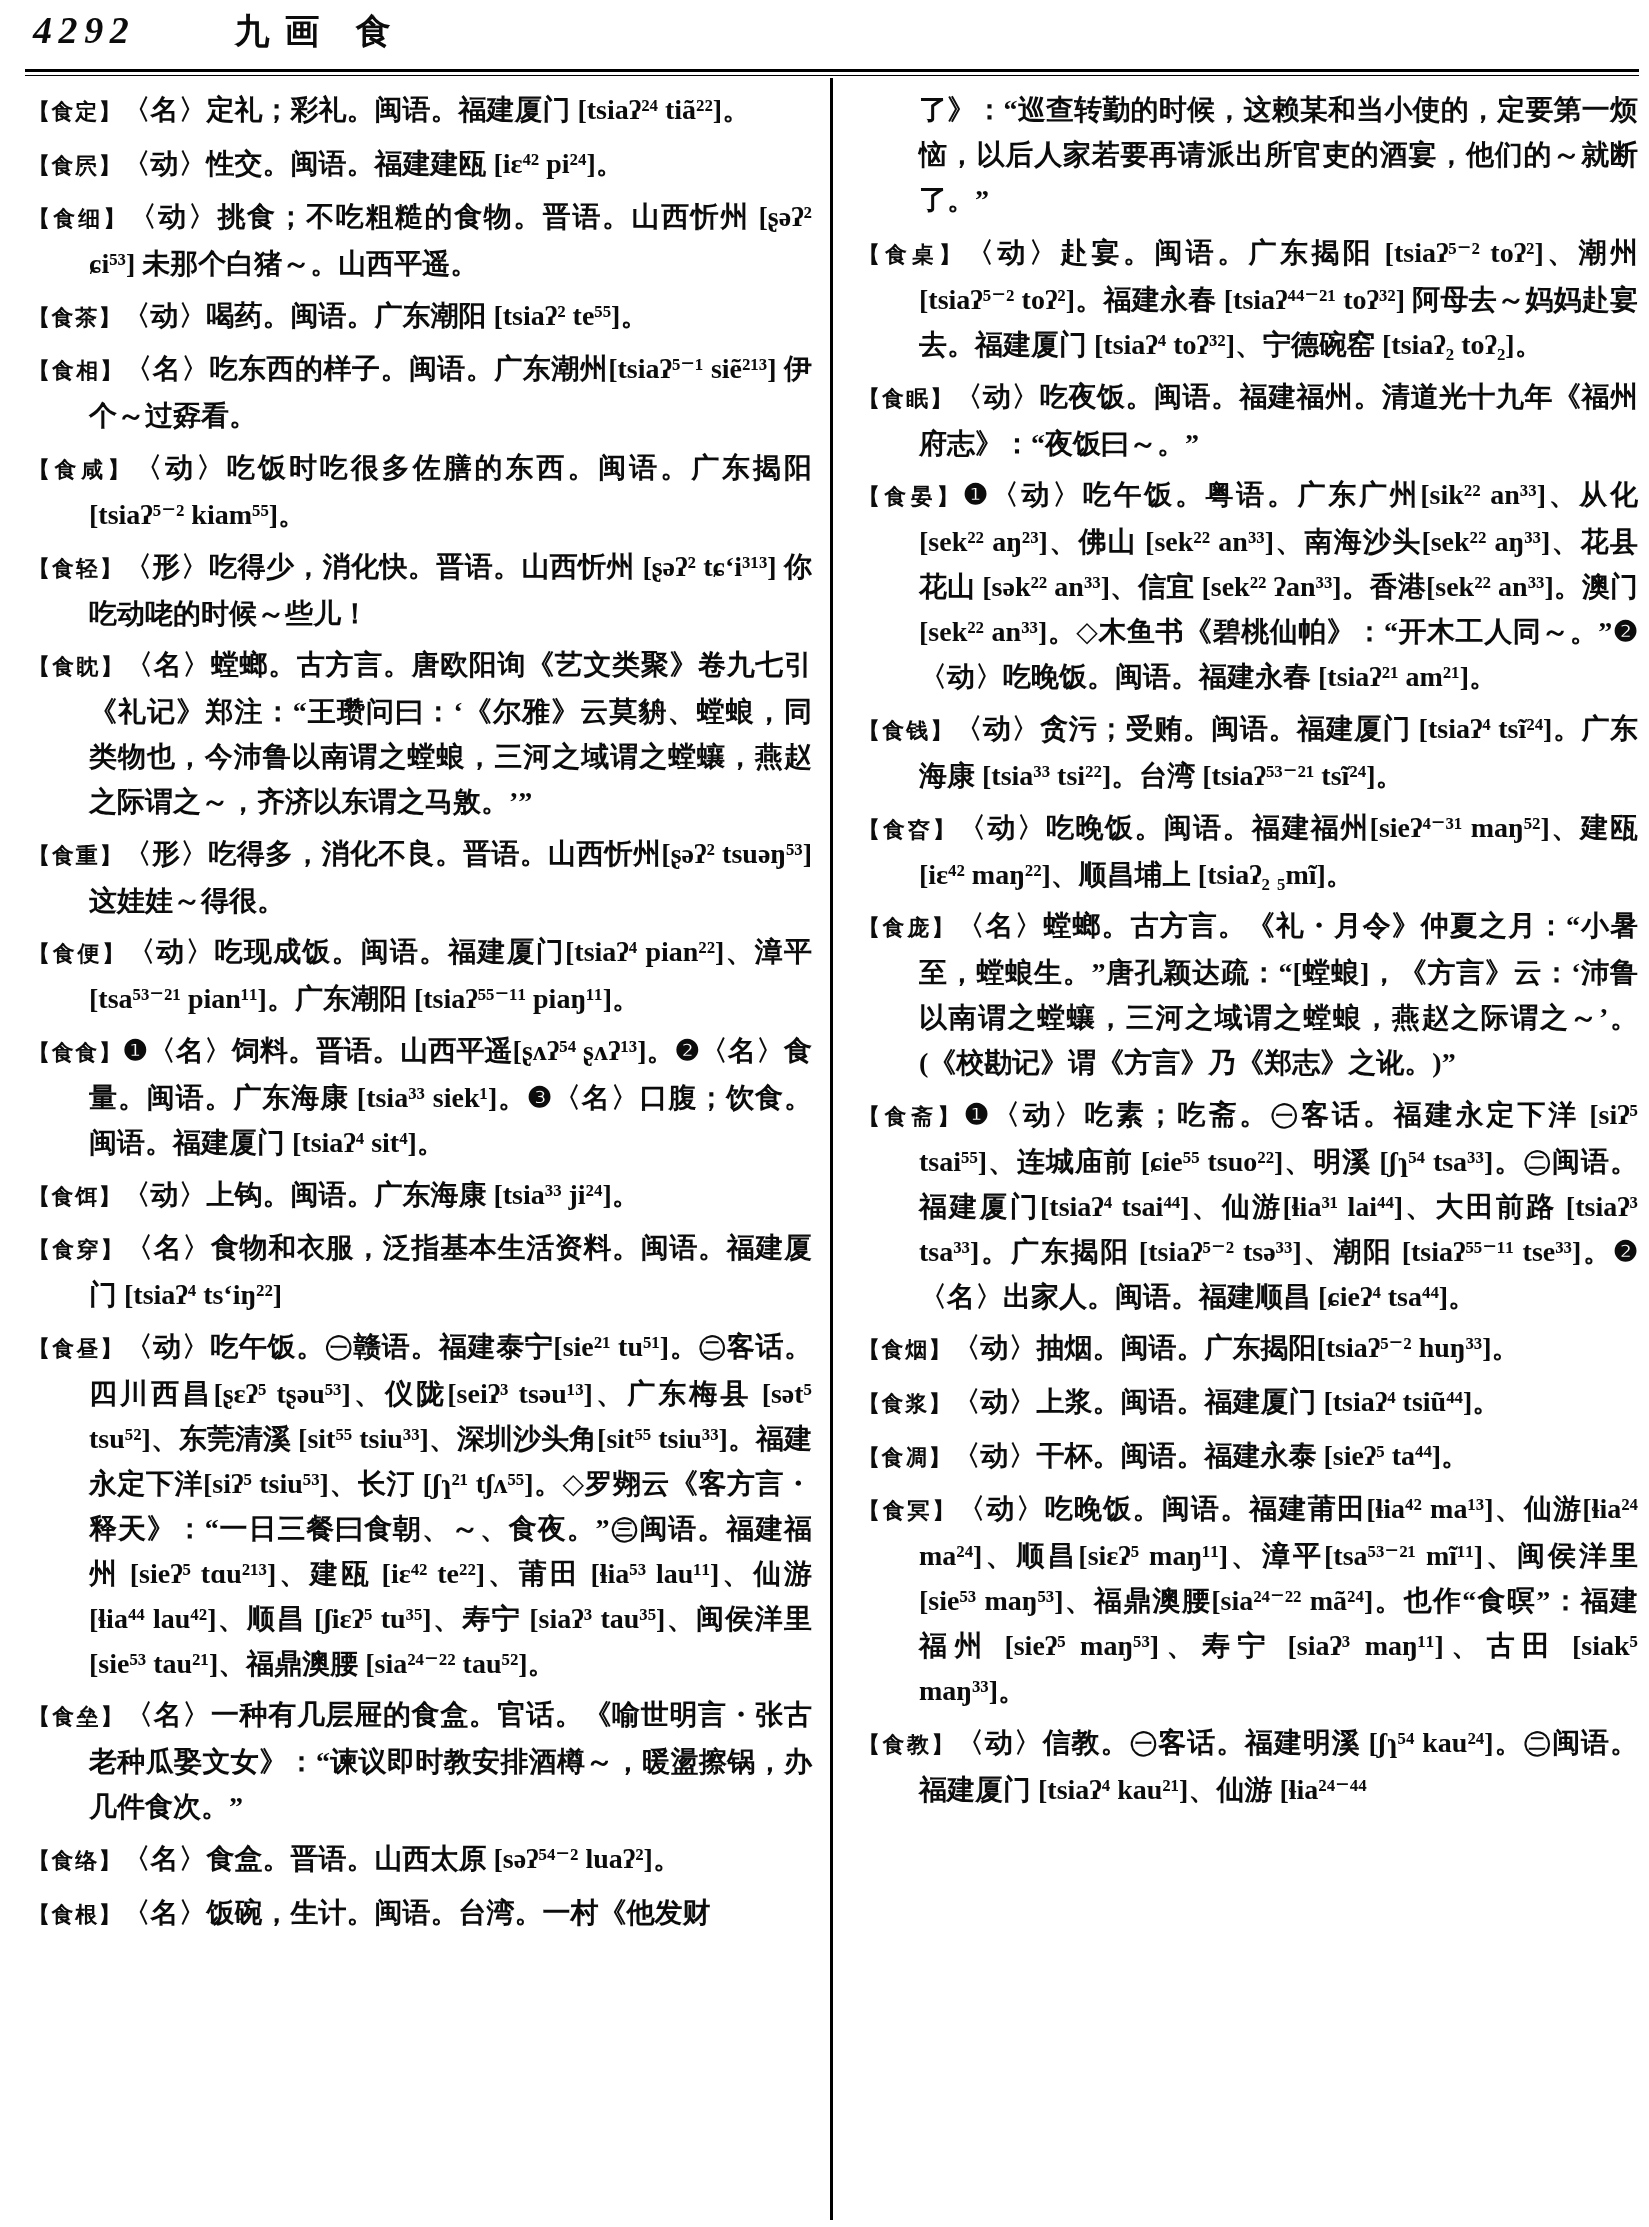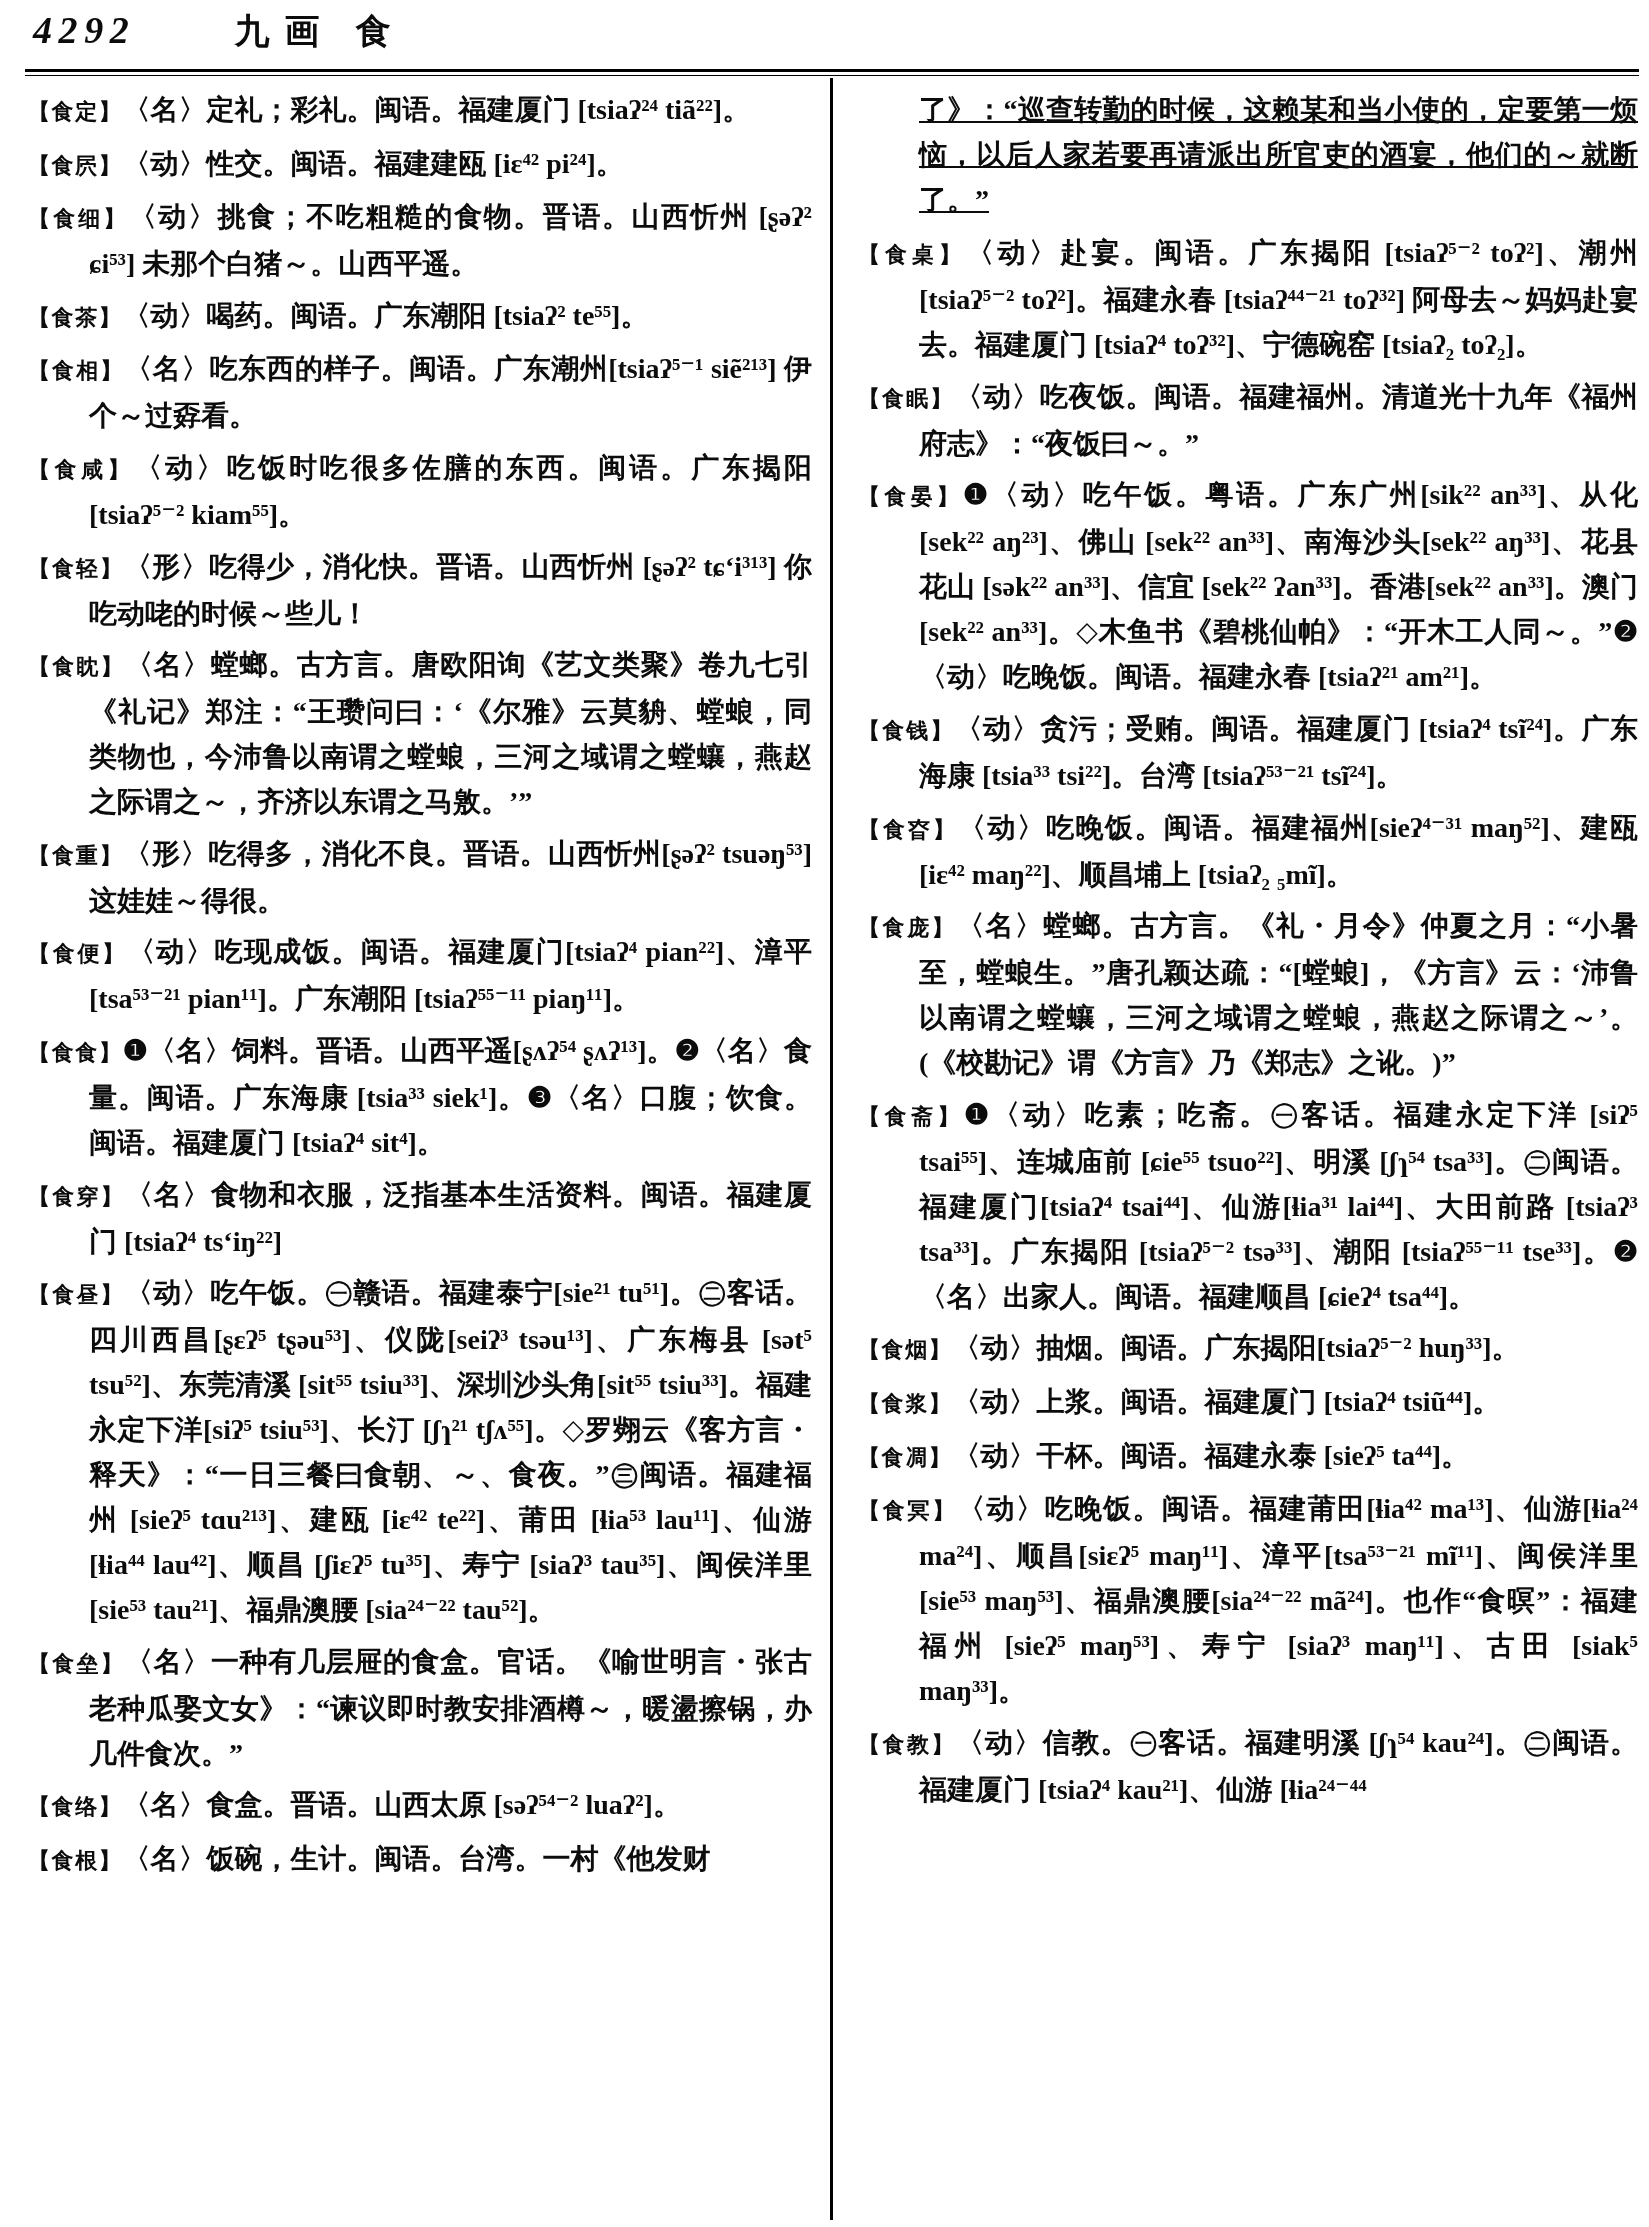"了》：“巡查转勤的时候，这赖某和当小使的，定要第一烦恼，以后人家若要再请派出所官" .entry.cont { text-decoration: underline -> none }
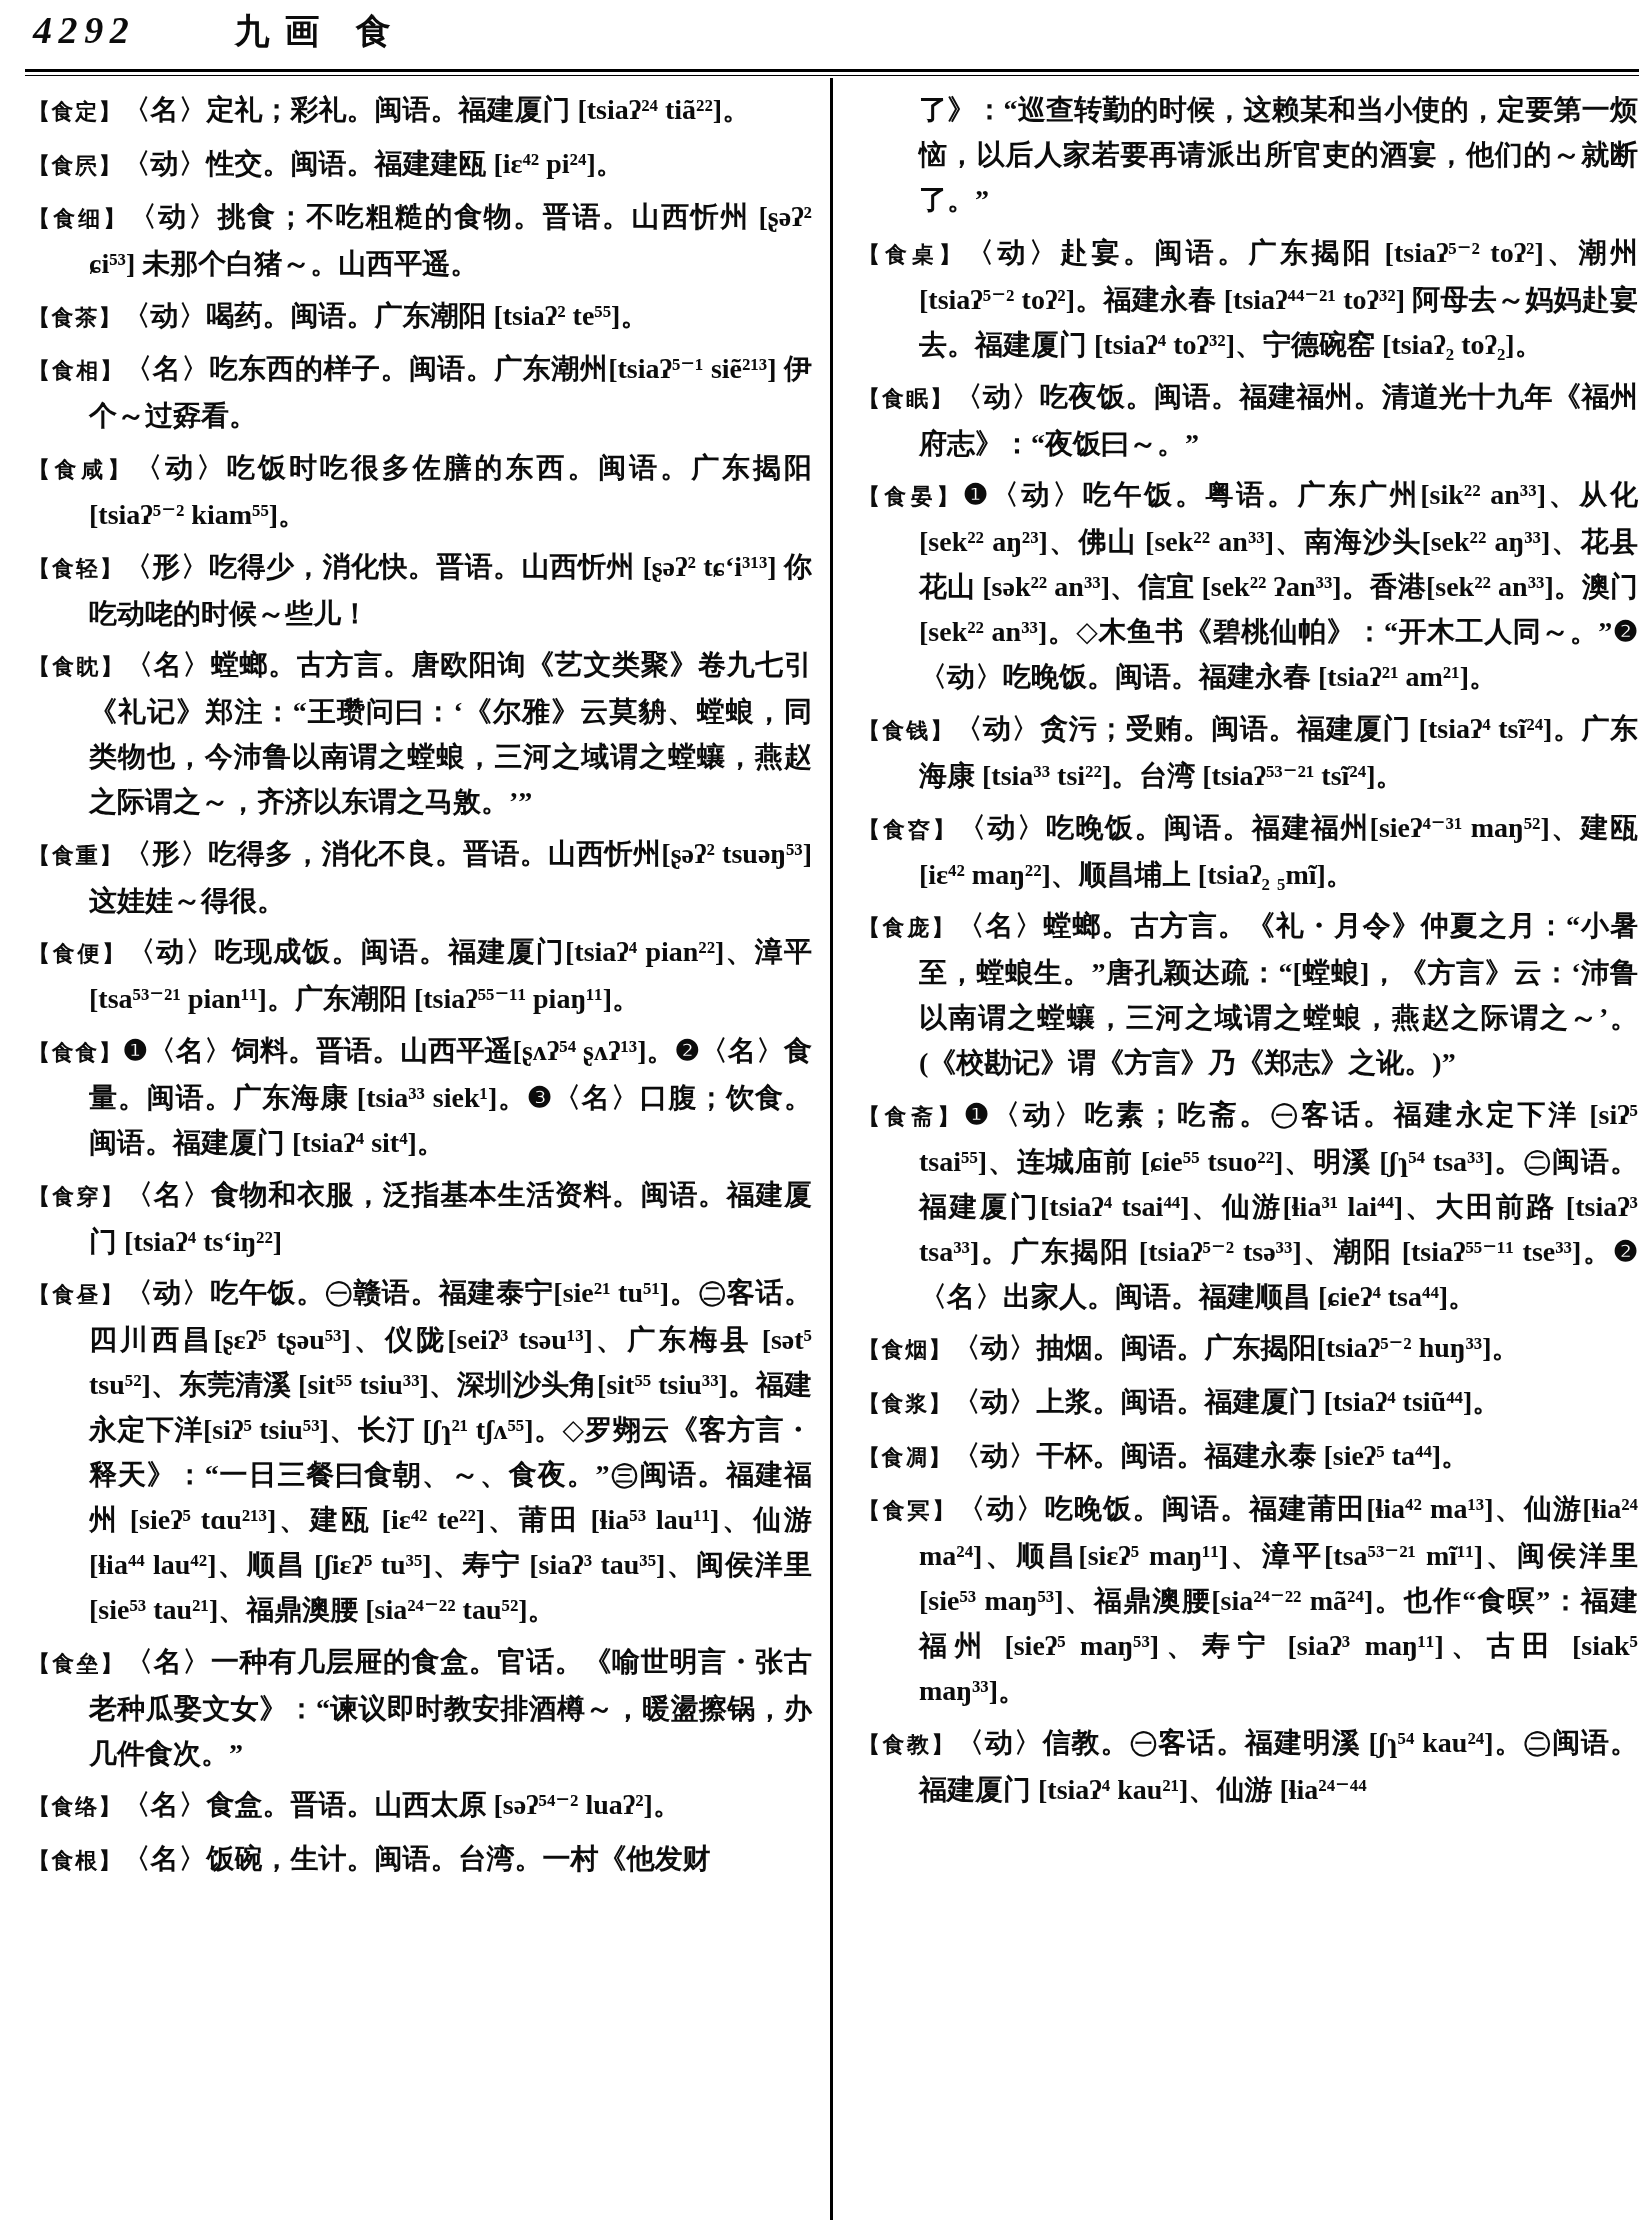"【食饵】〈动〉上钩。闽语。广东海康 [tsia³³ ji²⁴]。" p.entry { html: none -> <p><span>【食饵】</span><span>〈动〉上钩。闽语。广东海康 [tsia³³ ji²⁴]。</span></p> }
